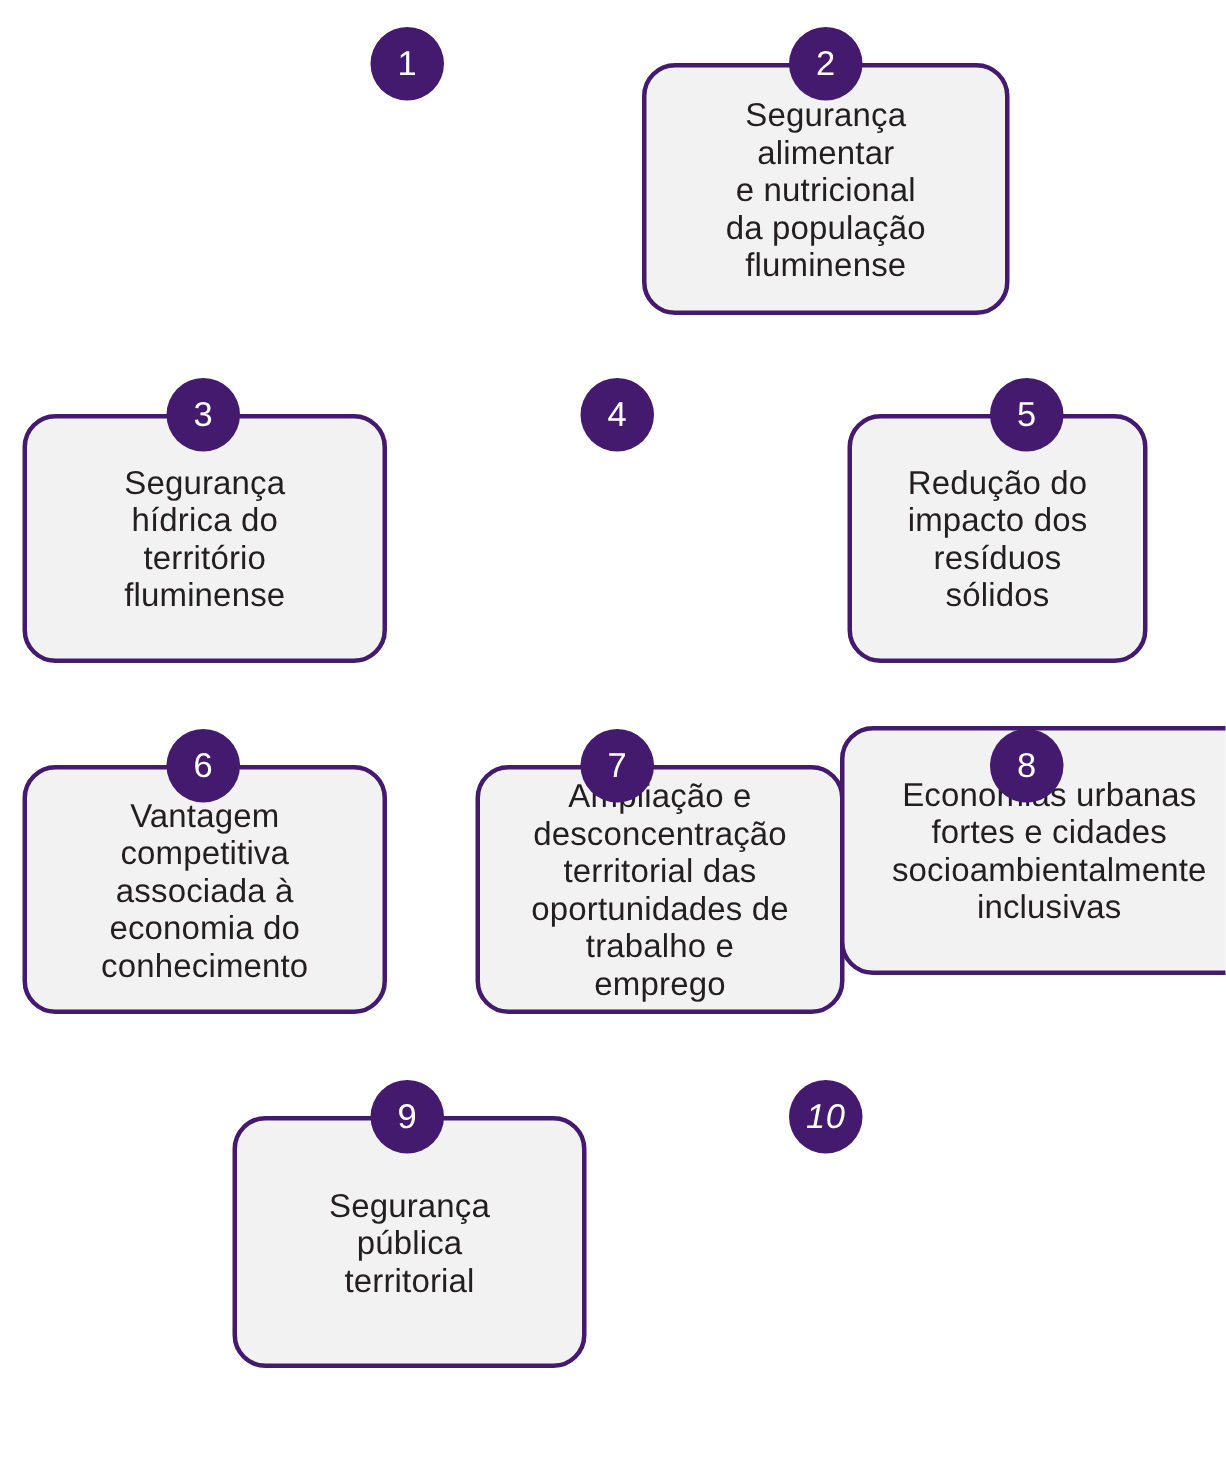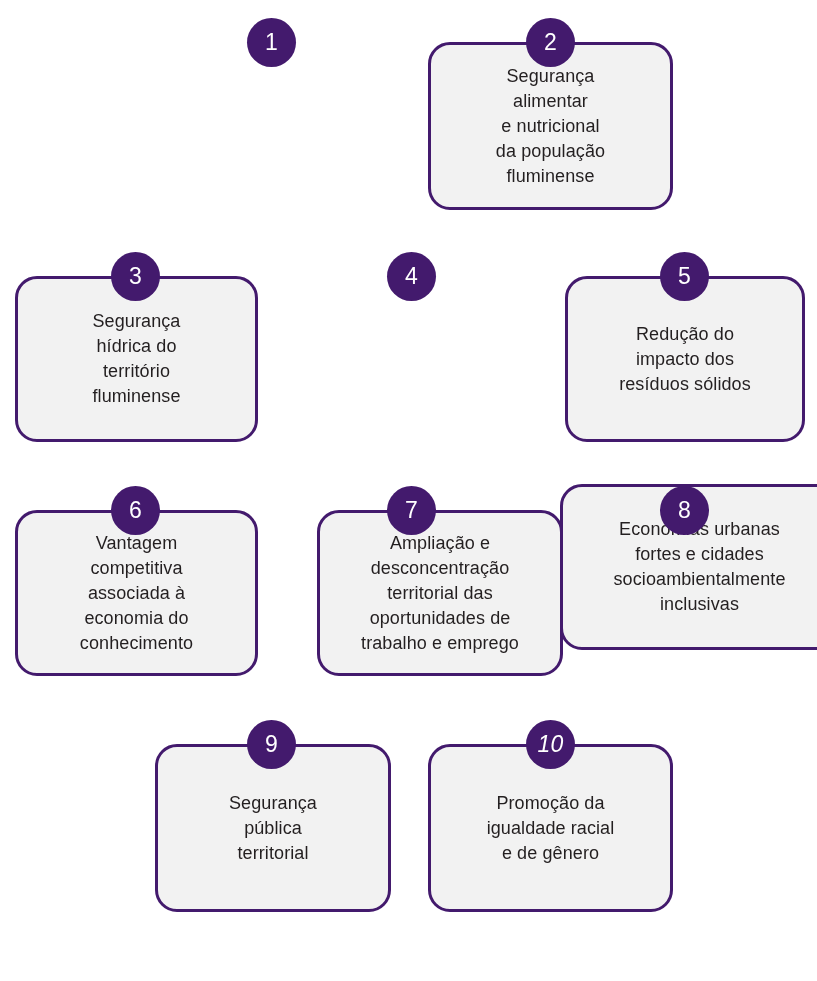"Segurança" .card-label { font-size: 18px -> 22px }
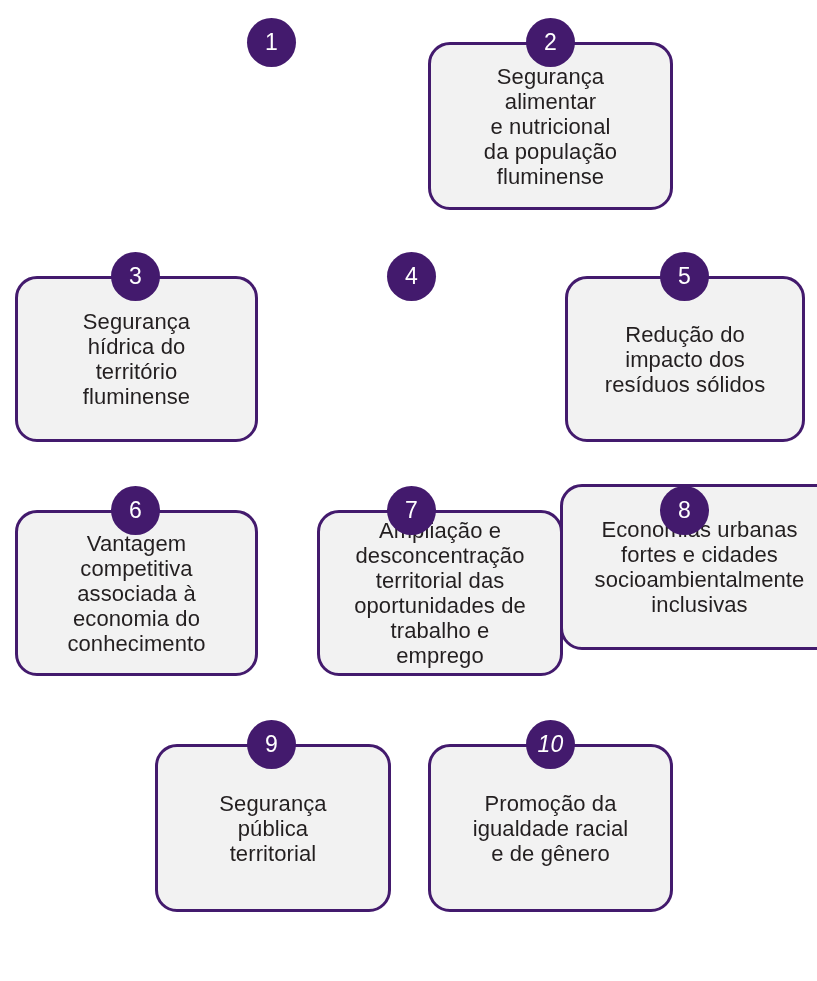"Redução do" div.card { width: 240px -> 200px }
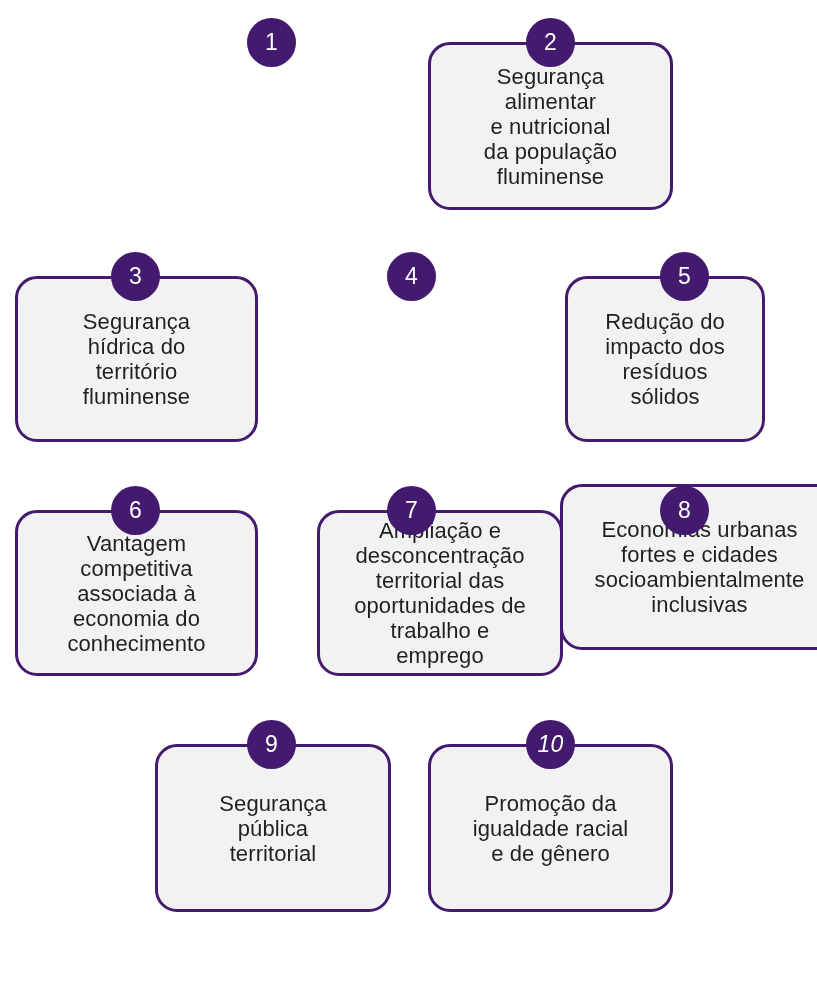"Promoção da" div.card { html: <div> <span>Promoção da igualdade racial e de gênero</span> </div> -> none }
